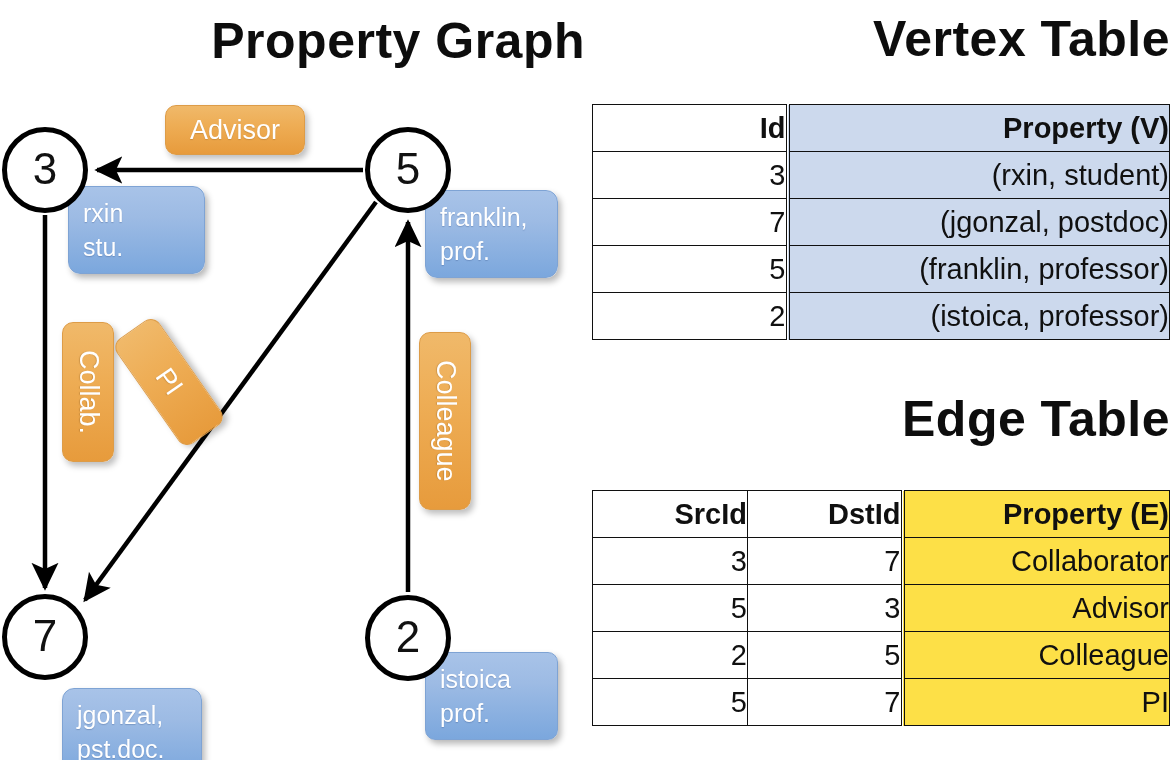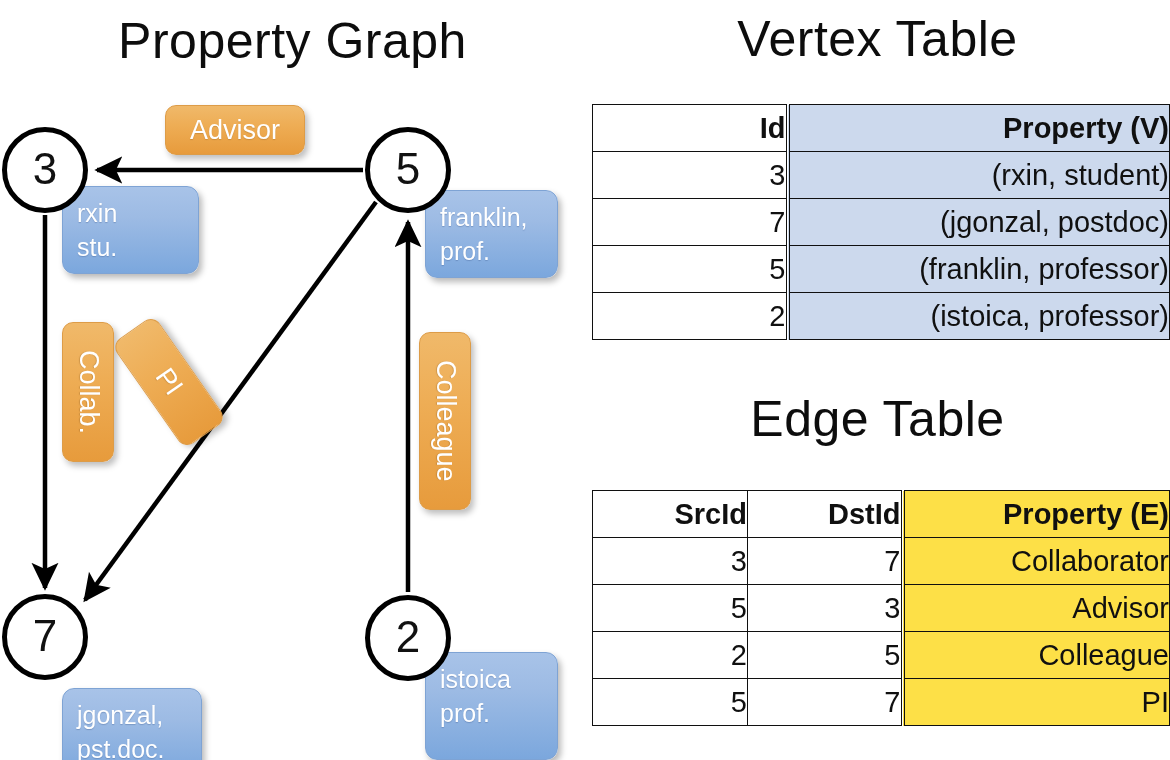"Property Graph" .title { font-weight: 400 -> 700; text-align: center -> right }
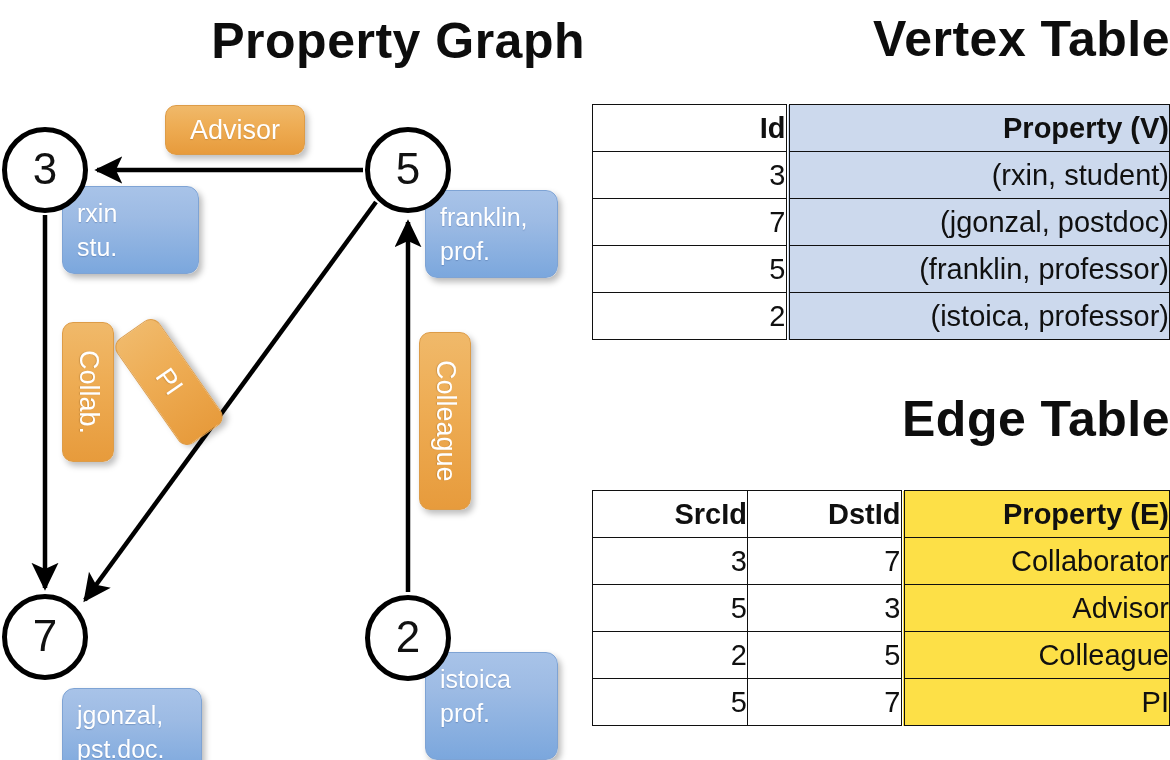"rxin" div.prop-box { left: 62px -> 68px }
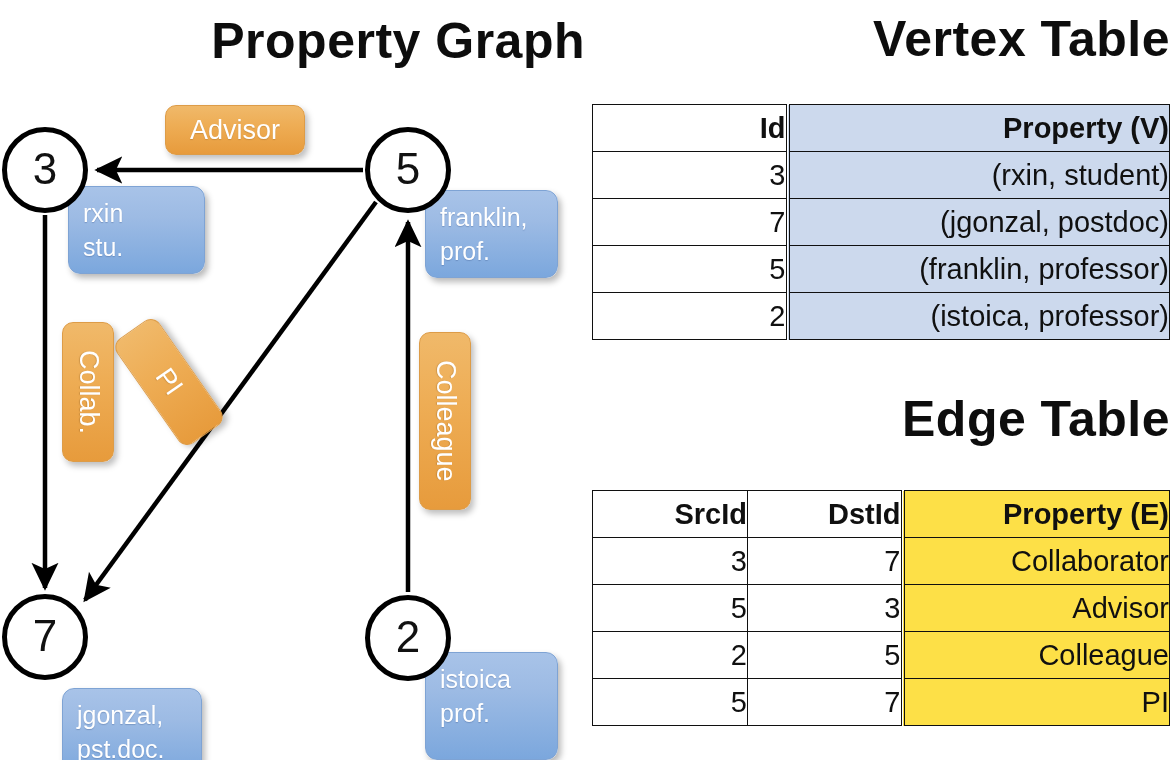"istoica" div.prop-box { border-radius: none -> 10px; height: 108px -> 88px }
